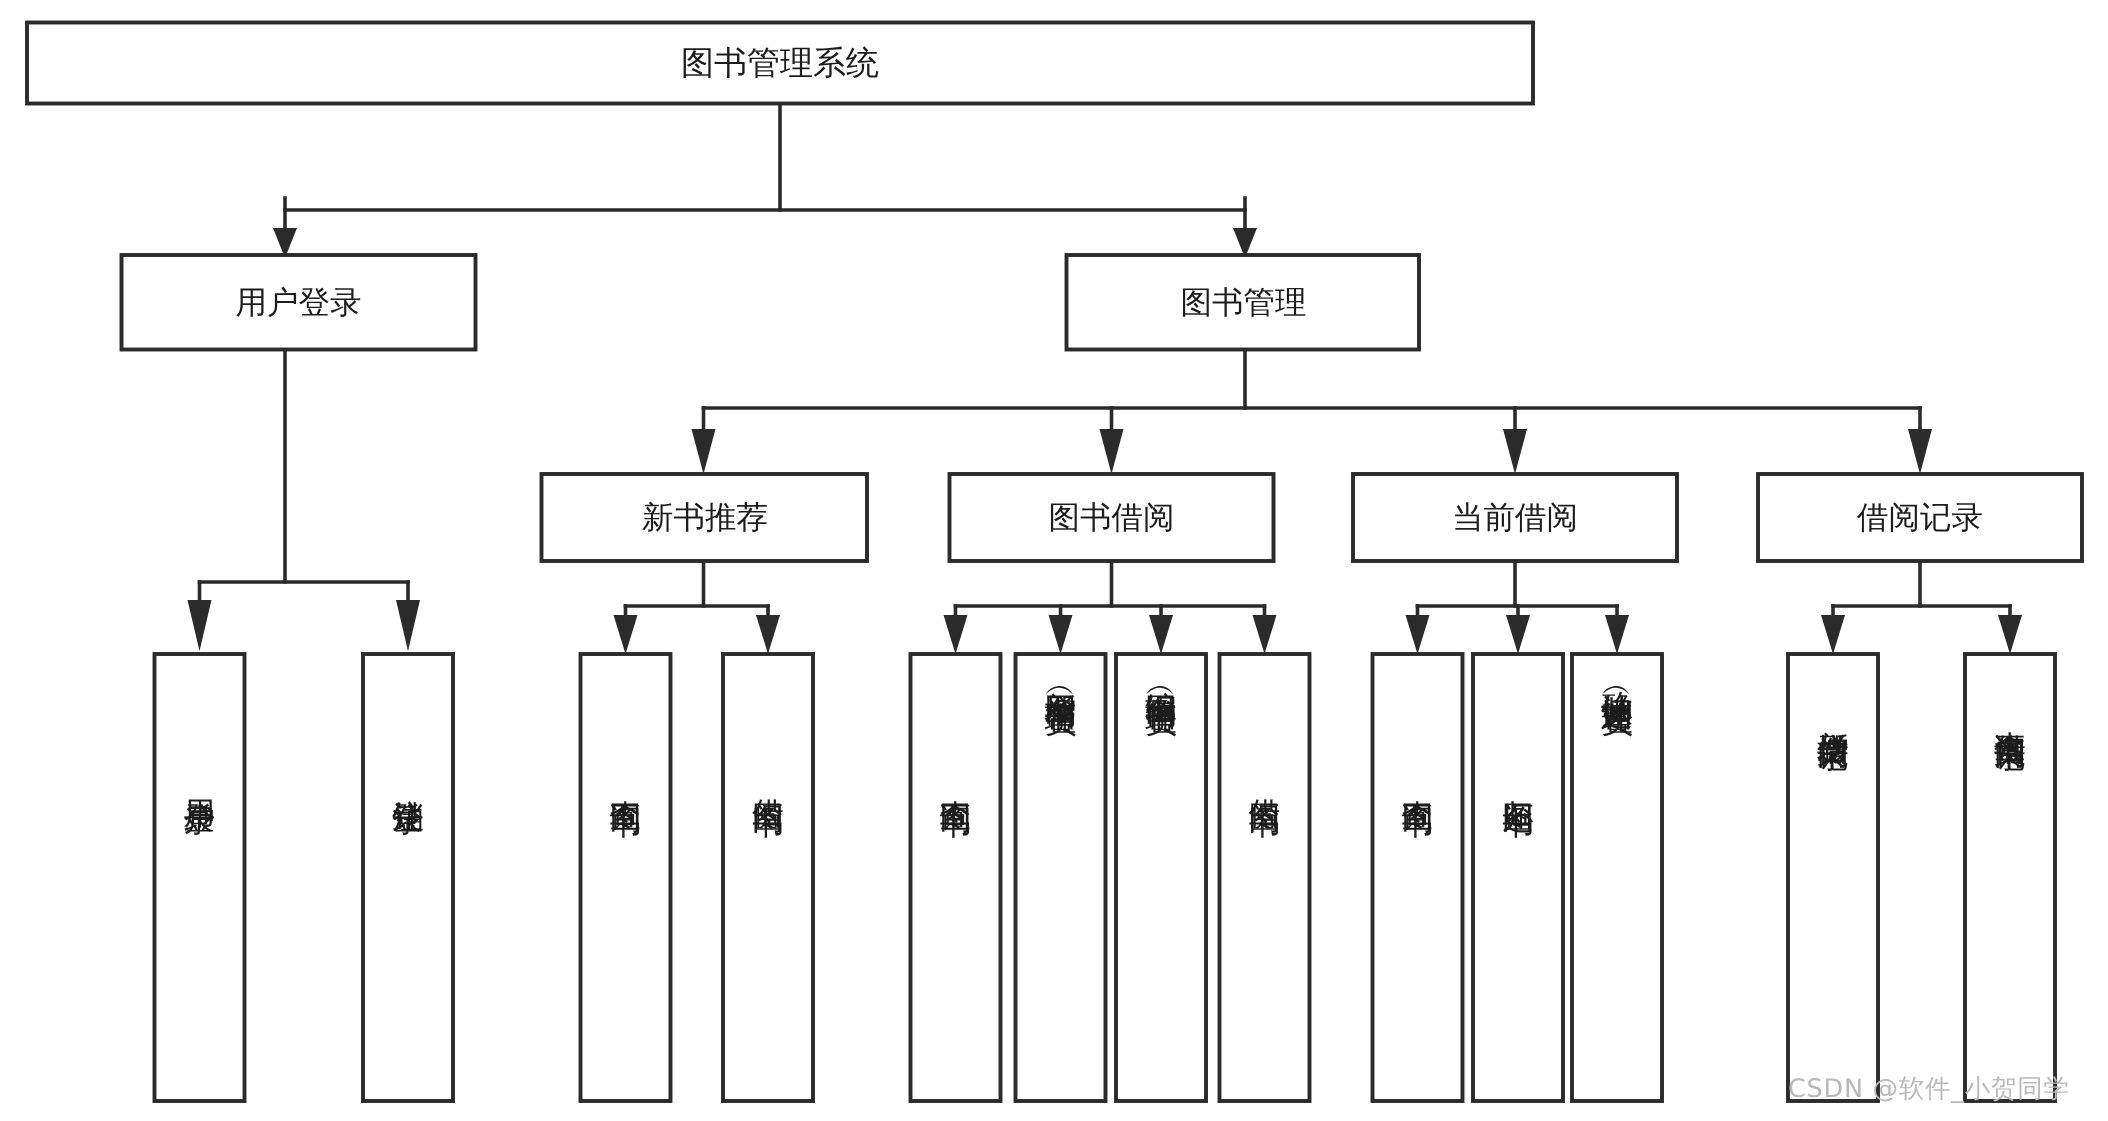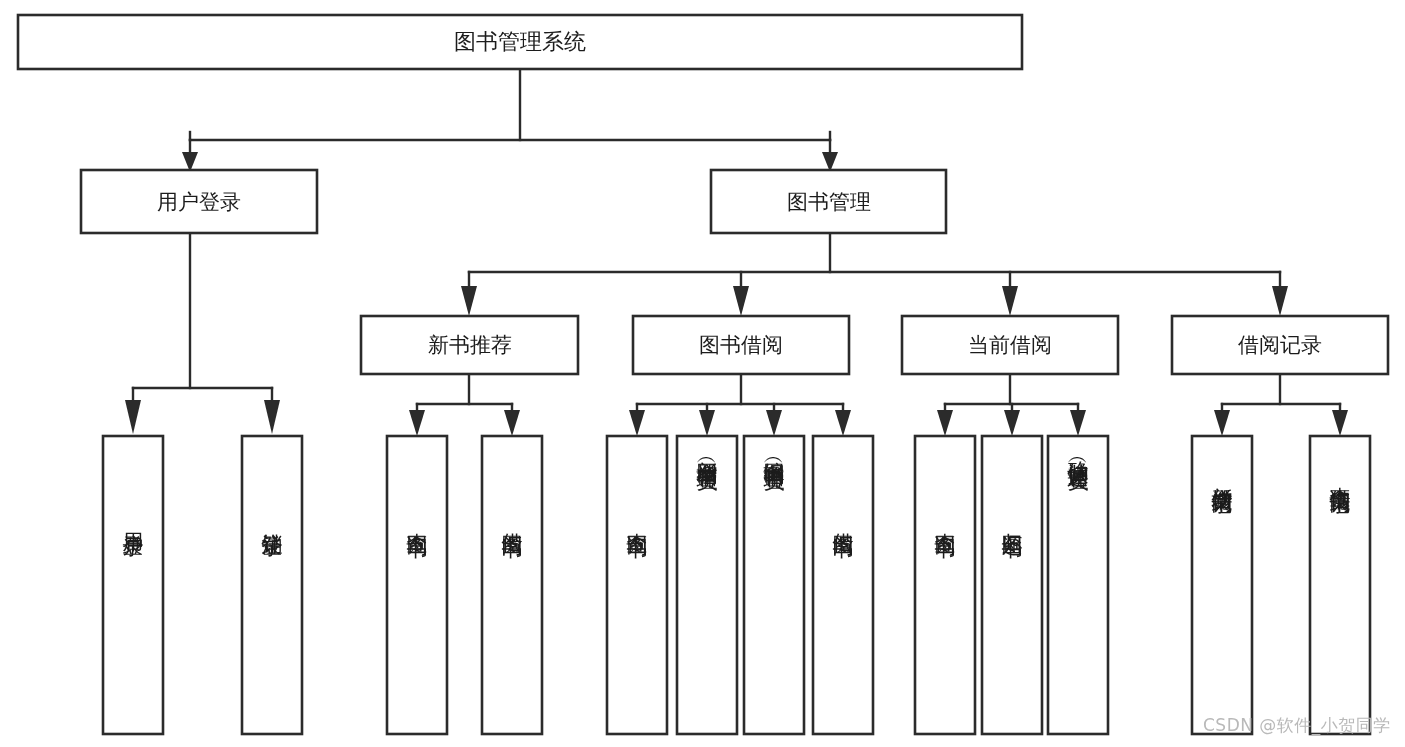"CSDN @软件_小贺同学" .watermark { margin-left: 11px -> none }
